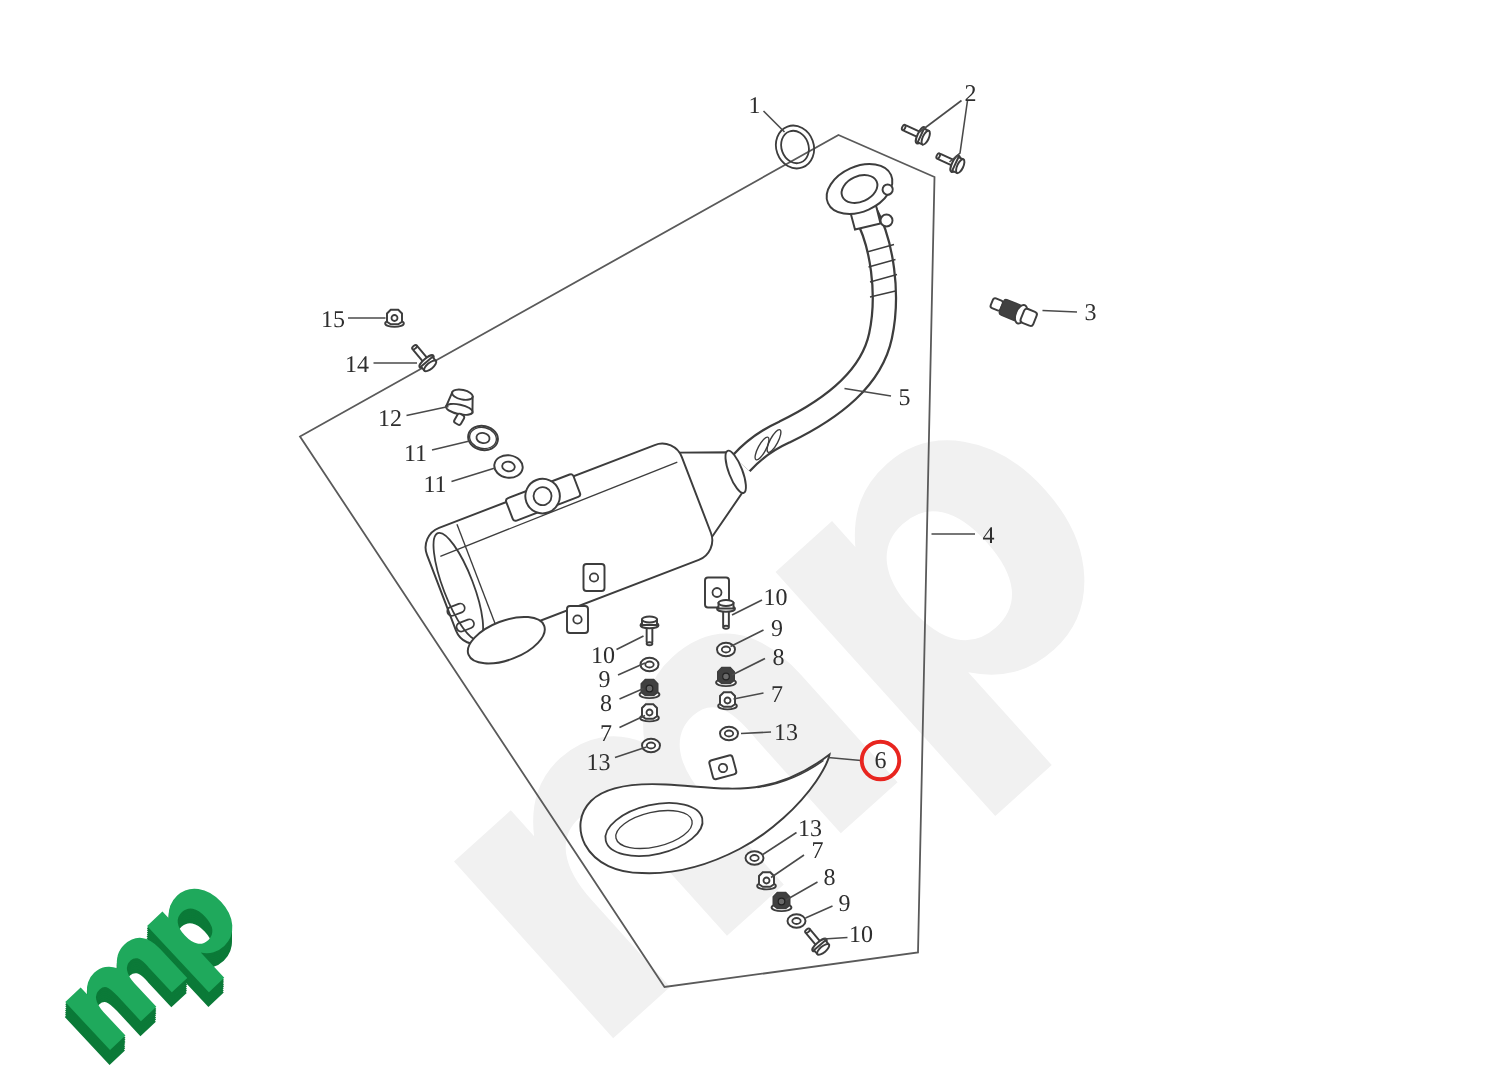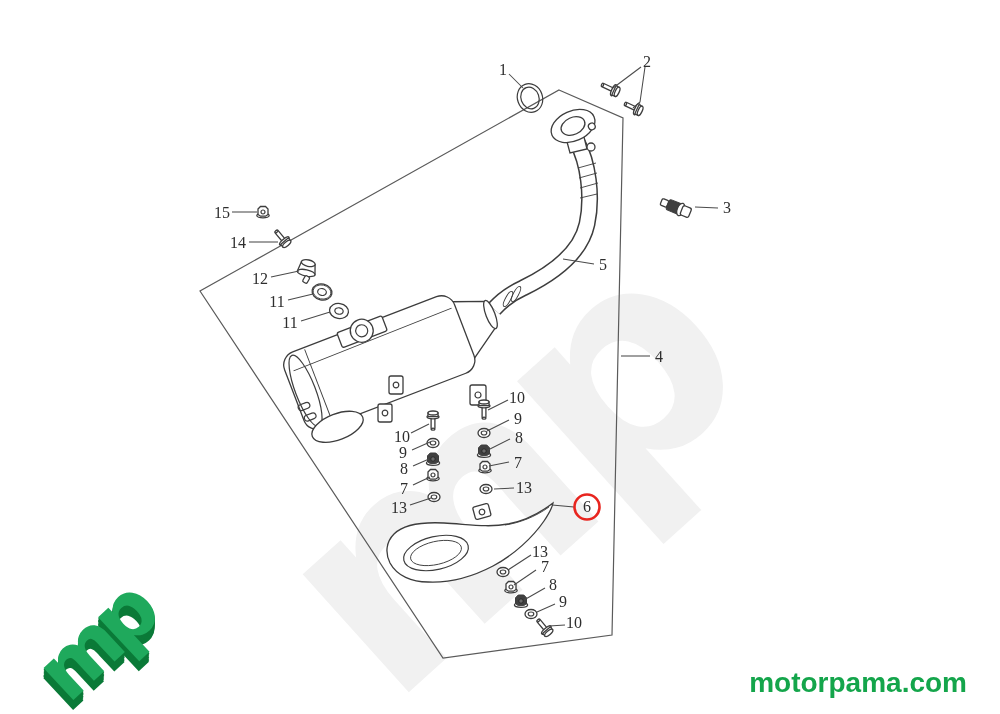"motorpama.com" a.site { html: <a>motorpama.com</a> -> none }
